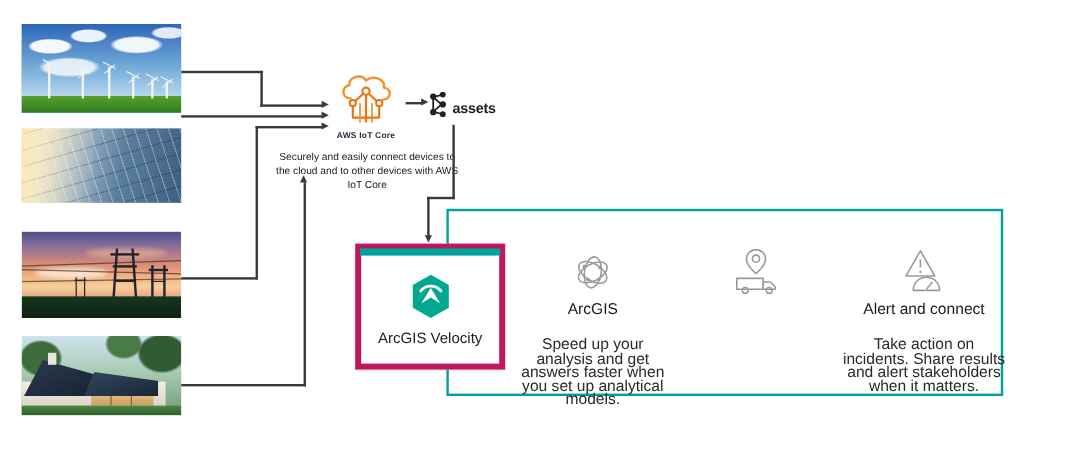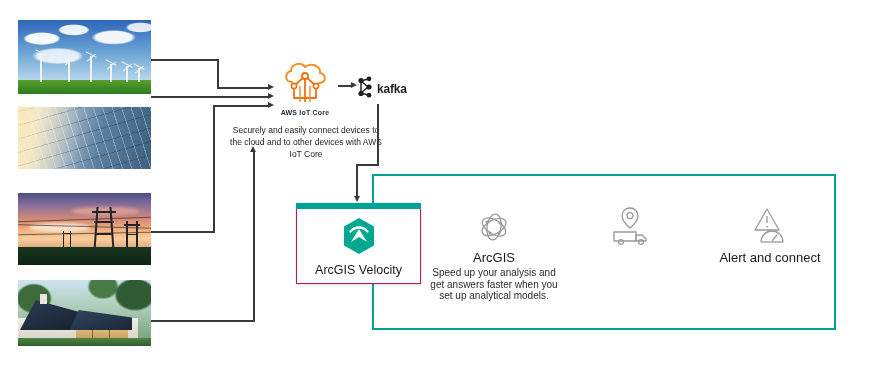"kafka" div { text: kafka -> assets }
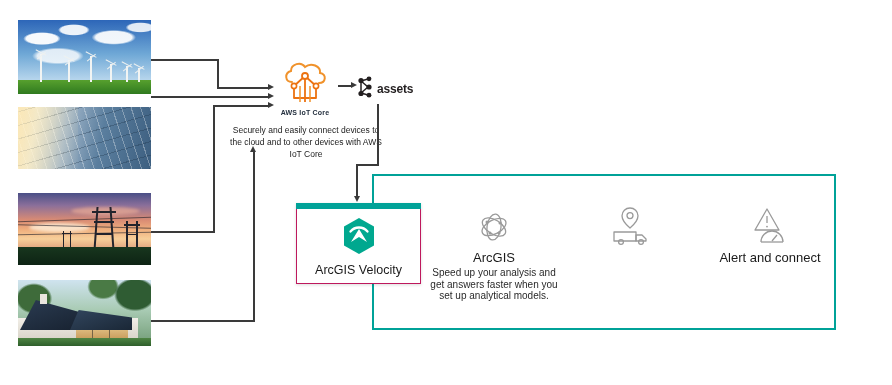"ArcGIS Velocity" #velocity-card { border: 1px solid #be185d -> 5px solid #be185d; height: 81px -> 105px }
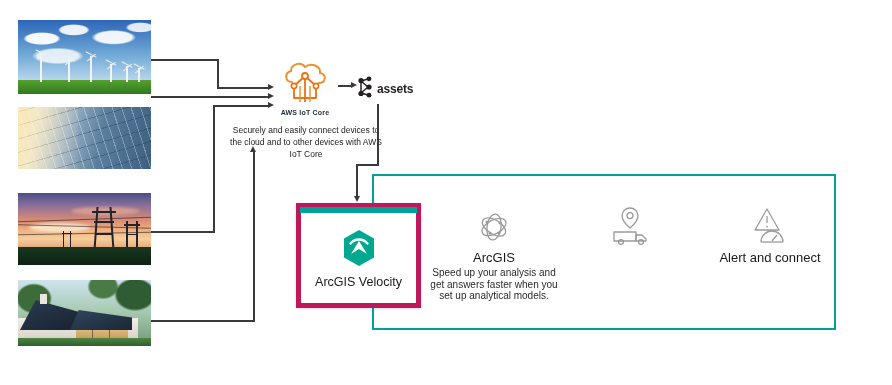"Speed up your analysis and" .feat .txt { font-size: 10px -> 13px; margin-top: 2px -> 16px }
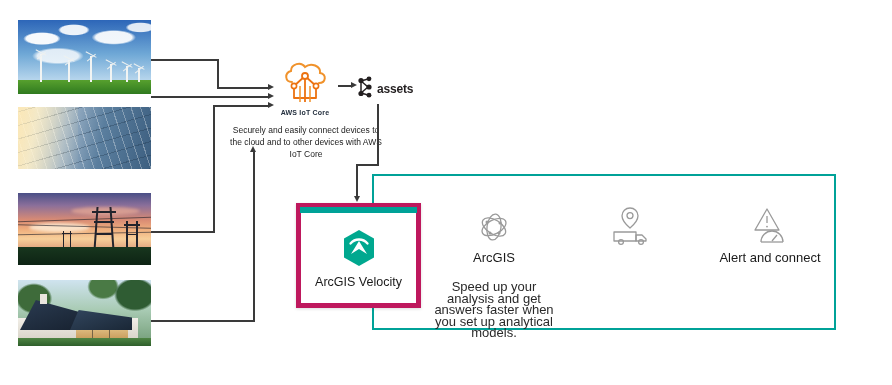"Take action on incidents. Share" div.txt { html: none -> <div>Take action on incidents. Share results and alert stakeholders when it matters.</div> }
